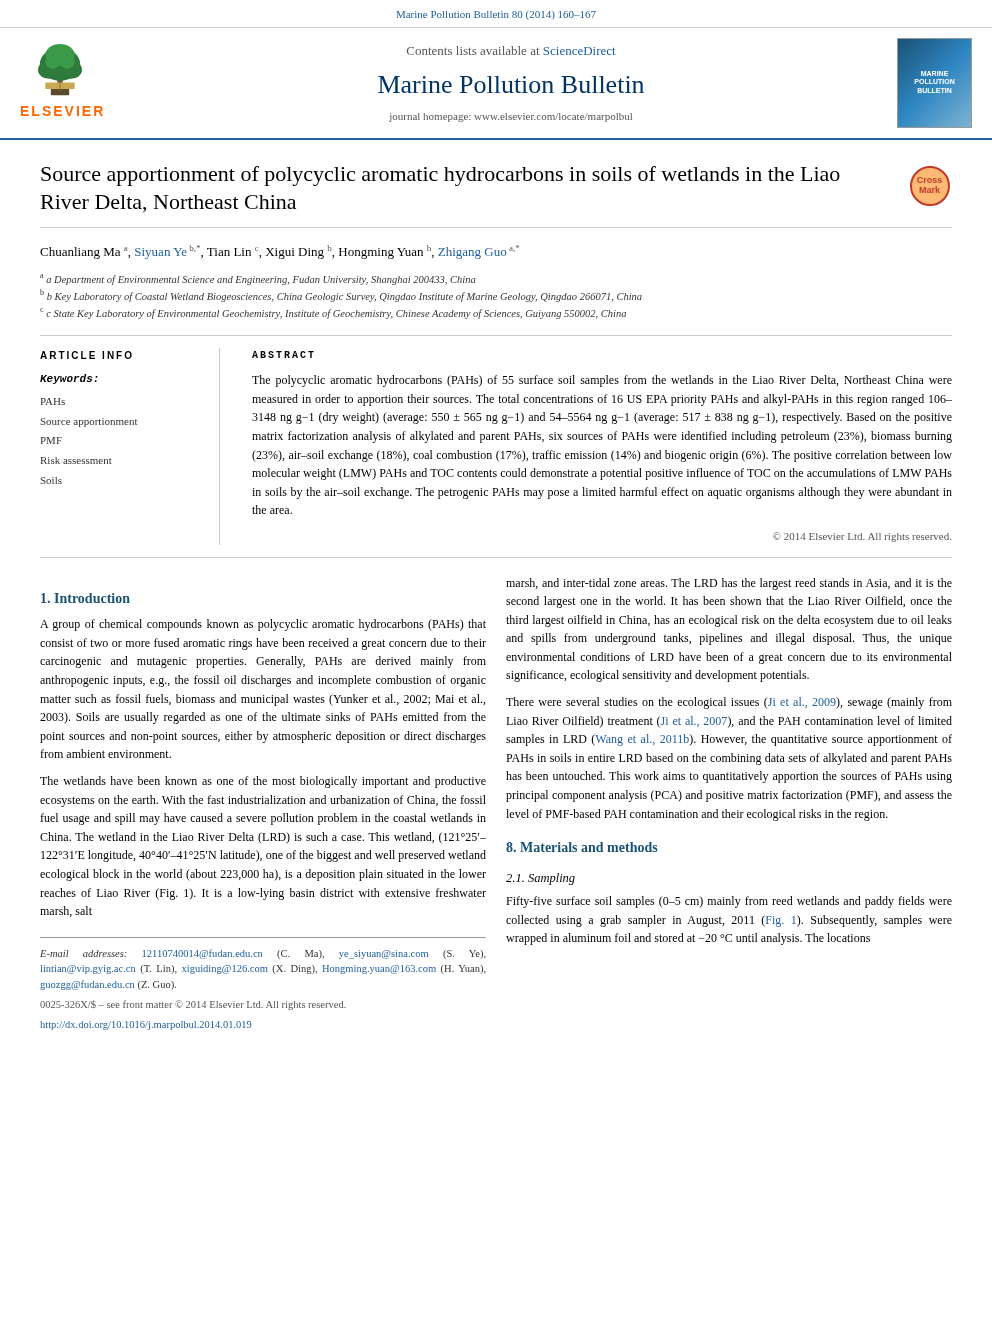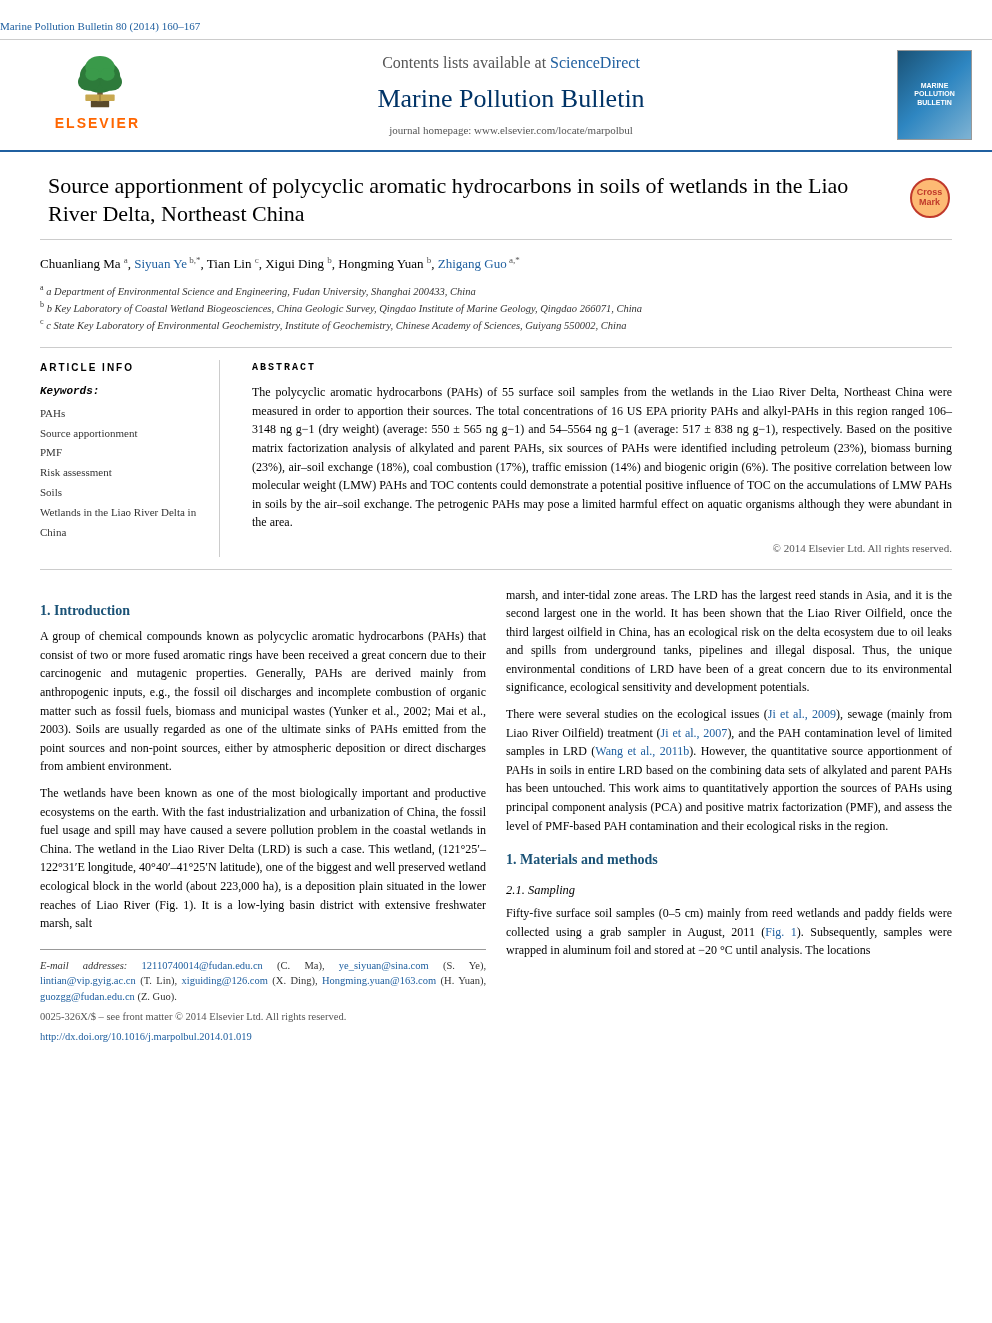"Marine Pollution Bulletin 80 (2014)" .journal-top-bar { padding: 18px 0 4px 0 -> 6px 0 4px 0; text-align: none -> center }
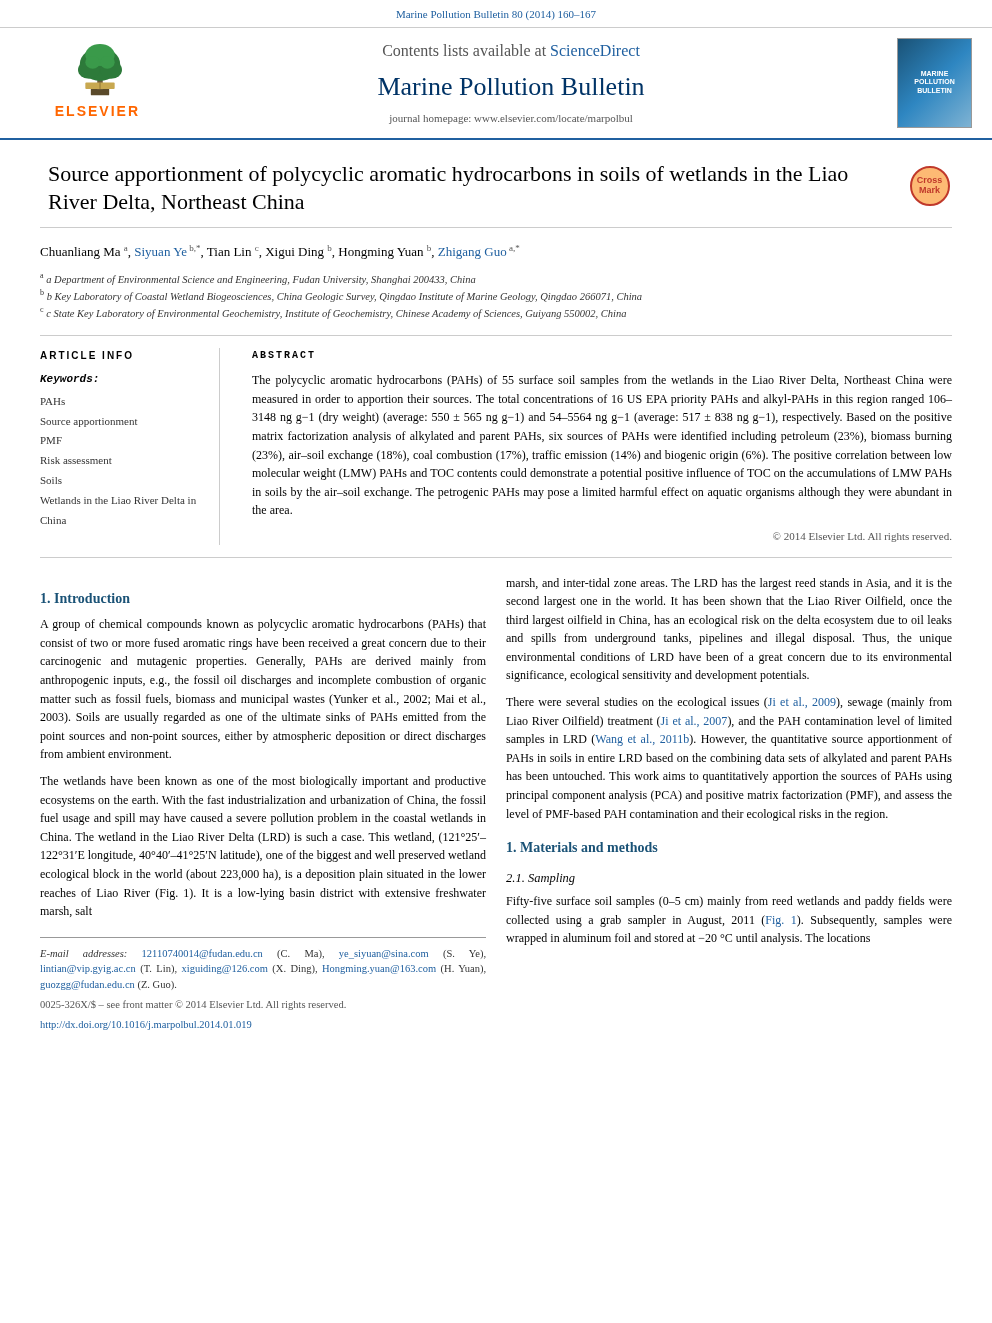"Contents lists available at" .sciencedirect-line { font-size: 16px -> 13px }
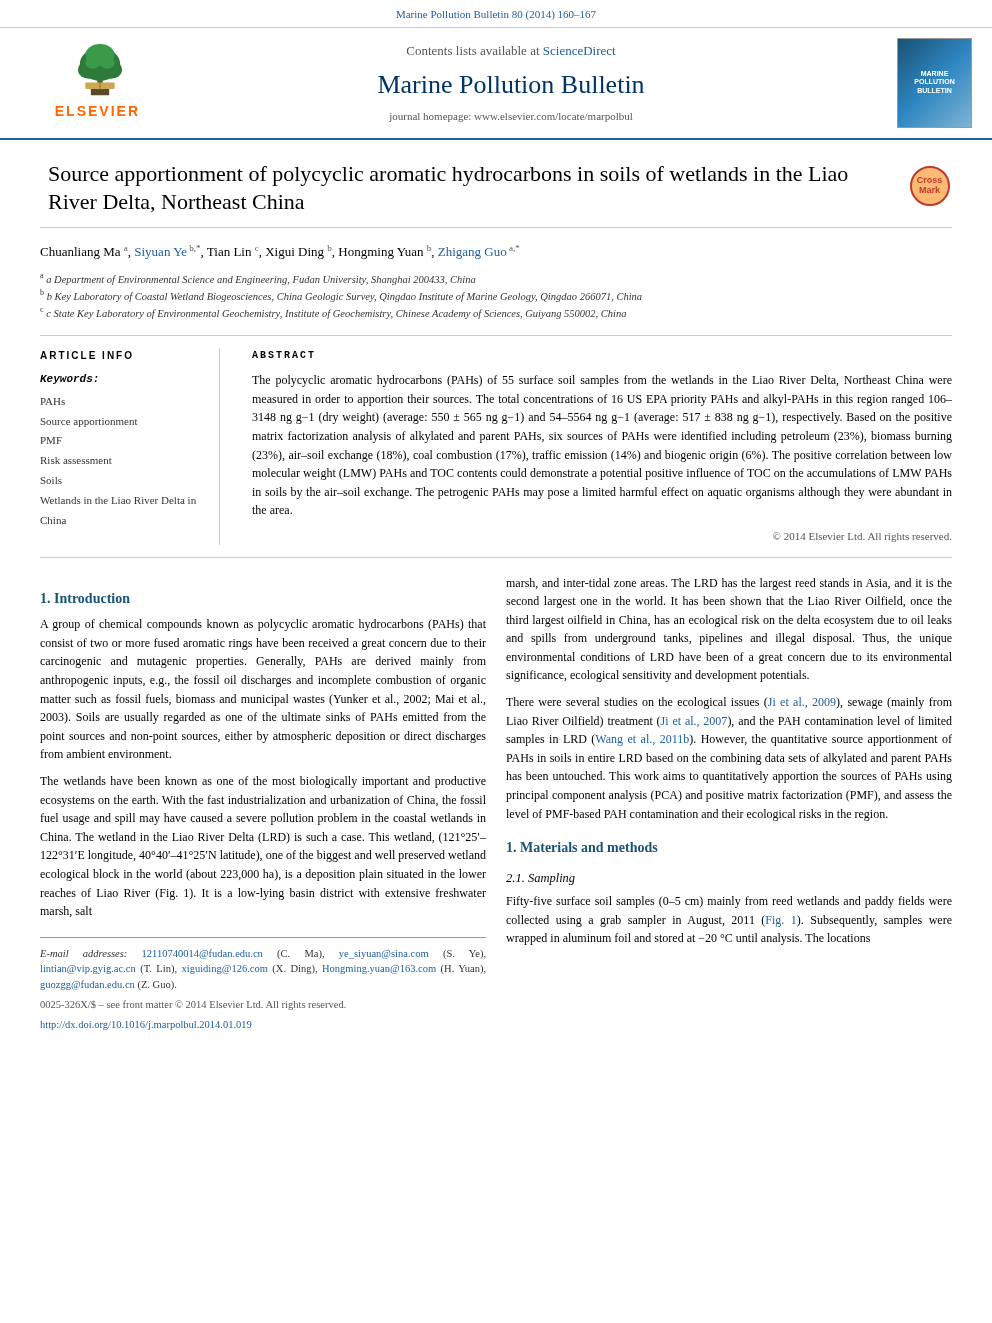"ELSEVIER" .elsevier-logo { align-items: flex-end -> flex-start }
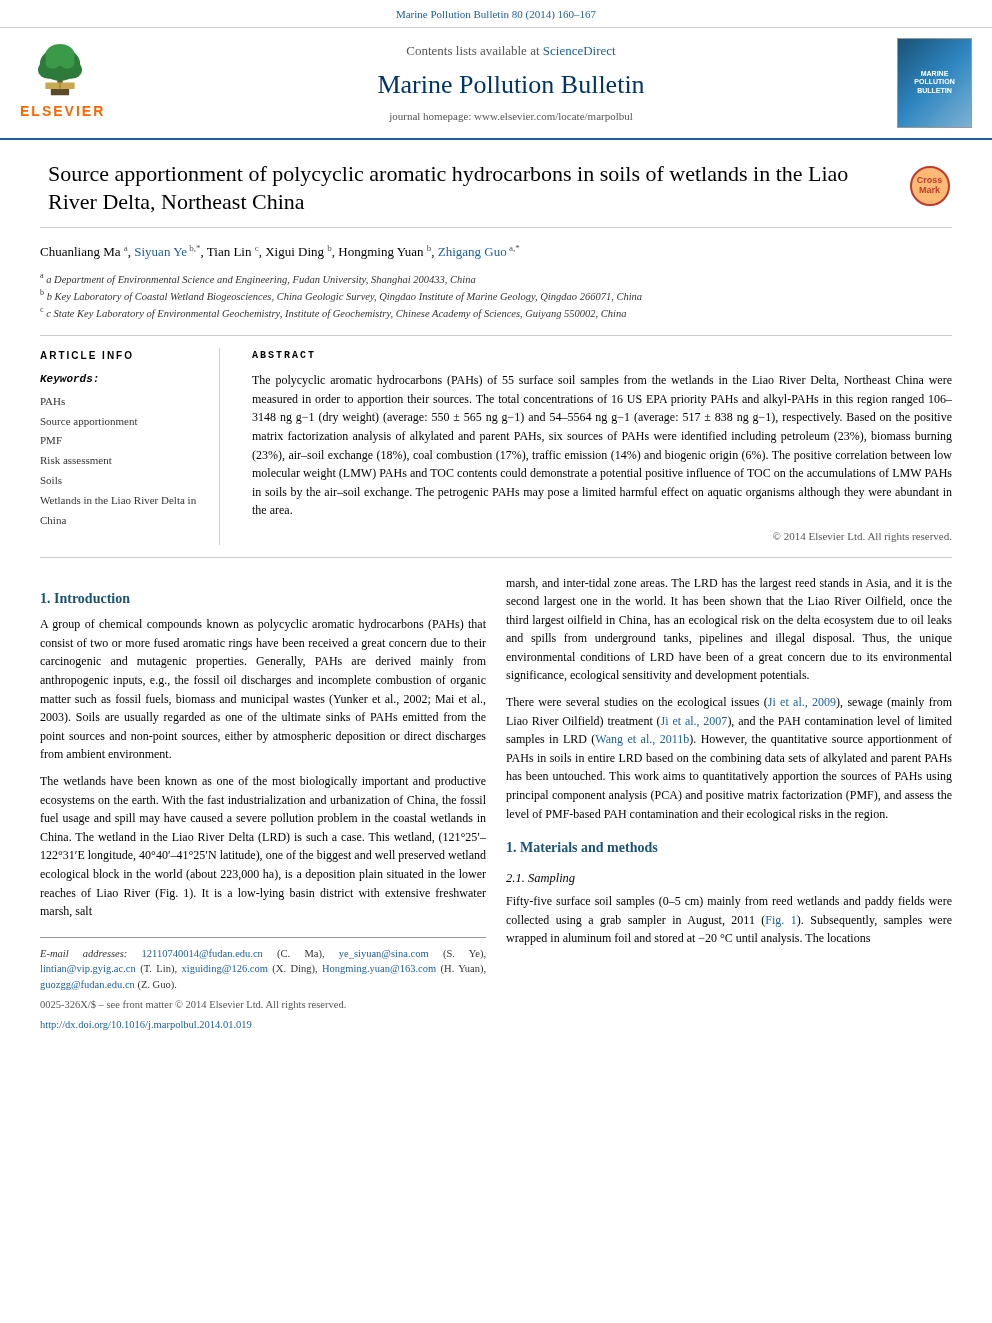"Source apportionment of polycyclic" .article-title-text { margin-left: 8px -> none }
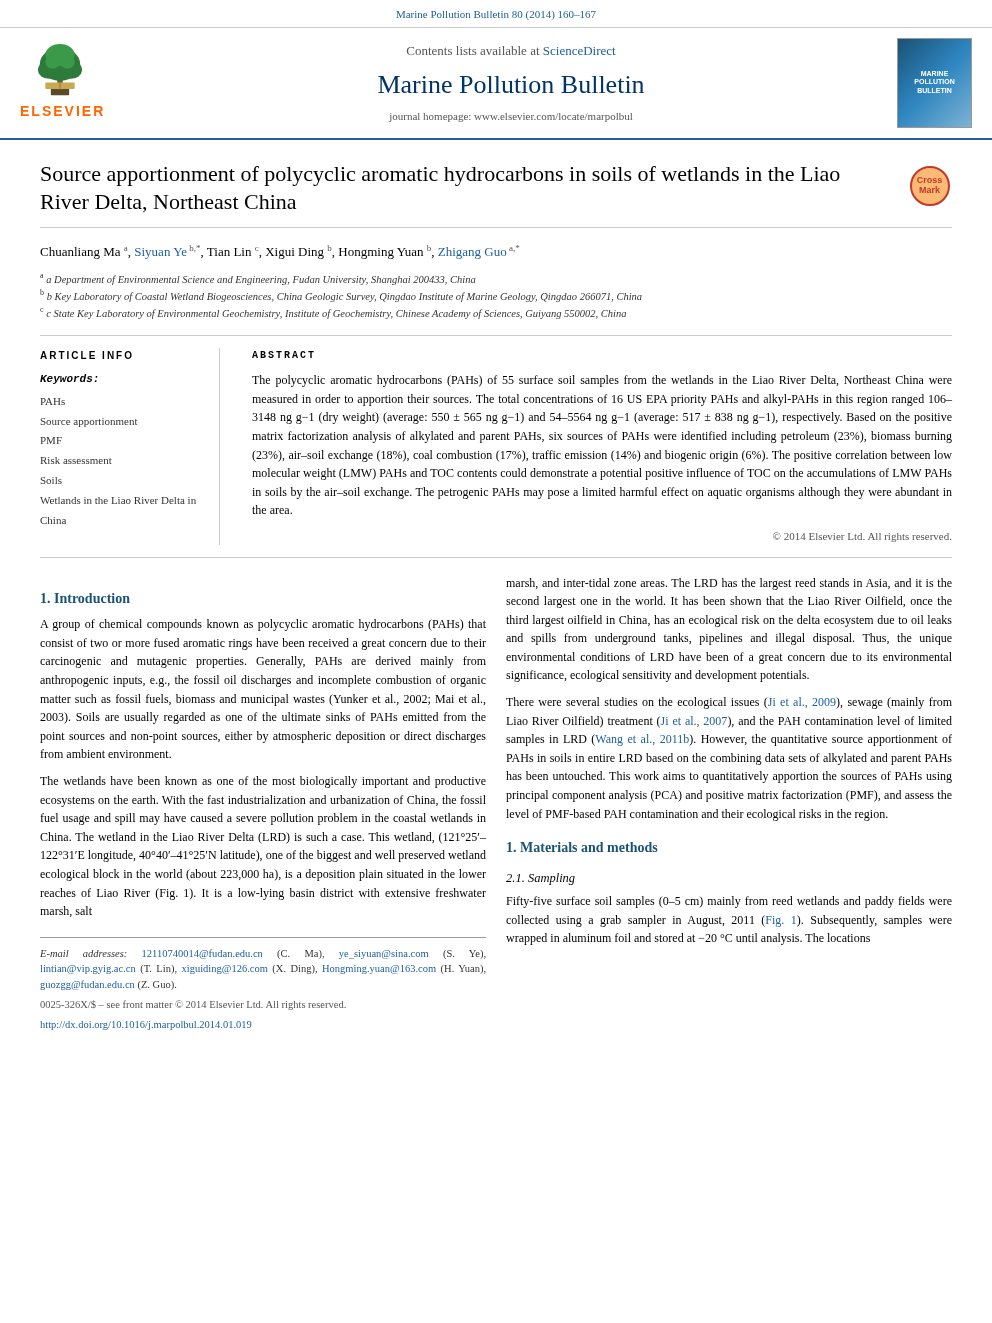"Wetlands in the Liao River" li { html: <li>Wetlands in the Liao River Delta in China</li> -> none }
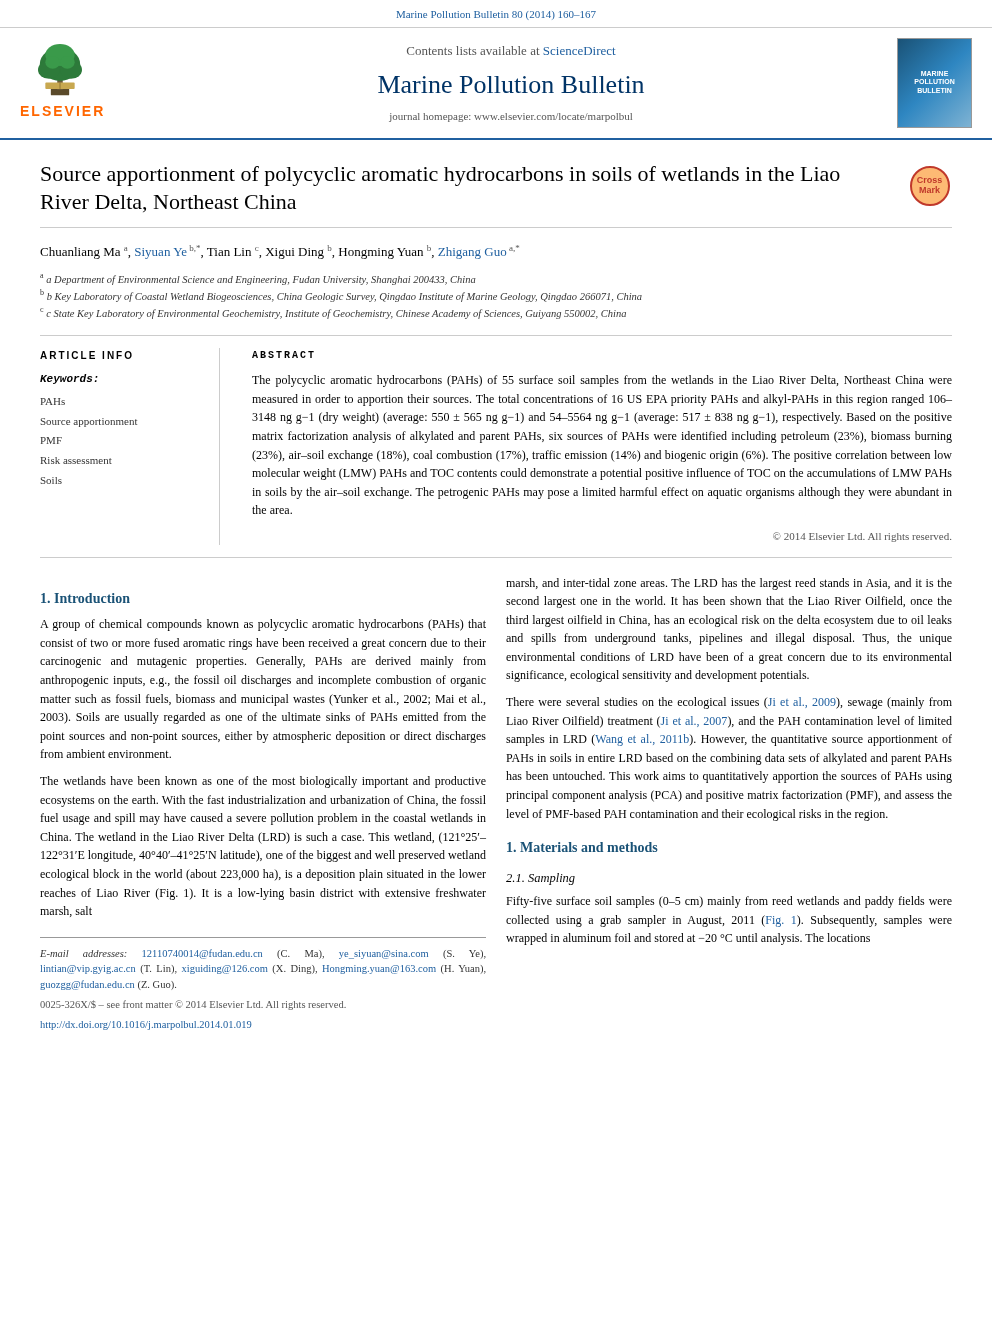"1. Materials and methods" div.section-heading { text: 1 -> 8 }
